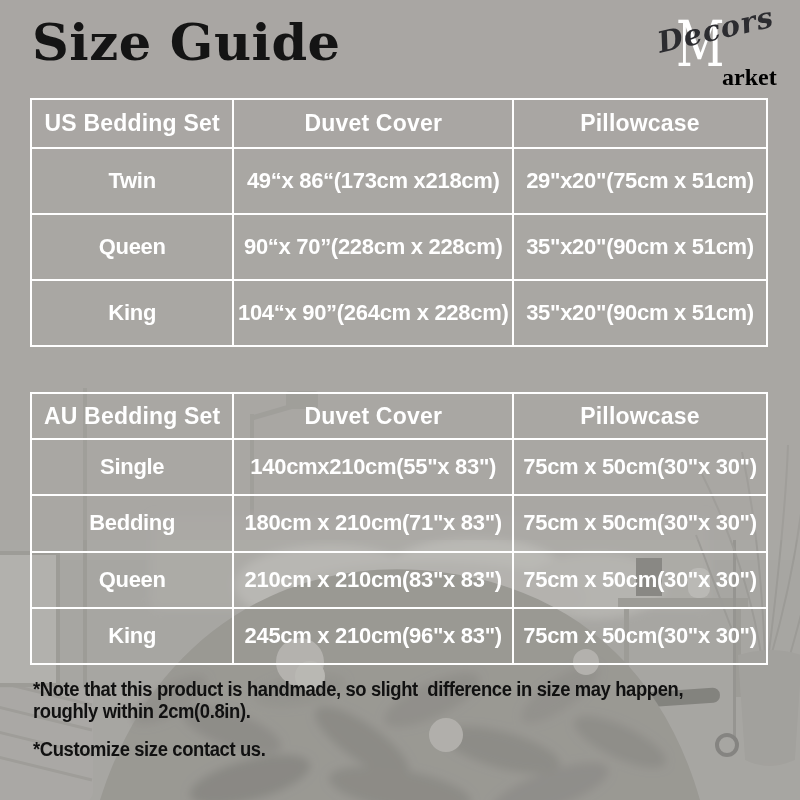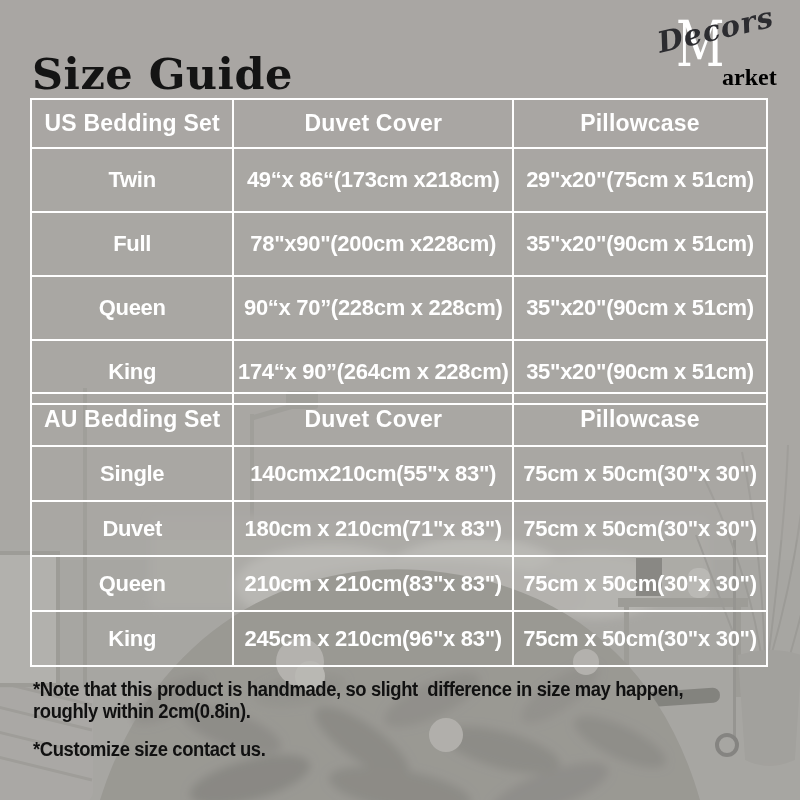"Size Guide" .page-title { font-size: 43px -> 51px; margin-top: 32px -> none }
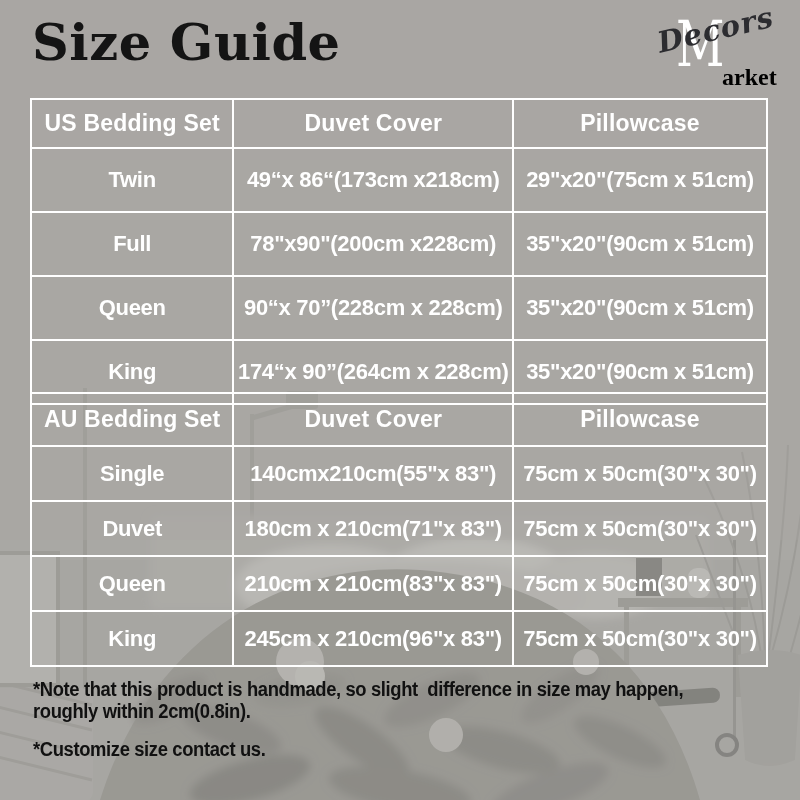"Twin" .t1 tbody tr { height: 64px -> 50px }
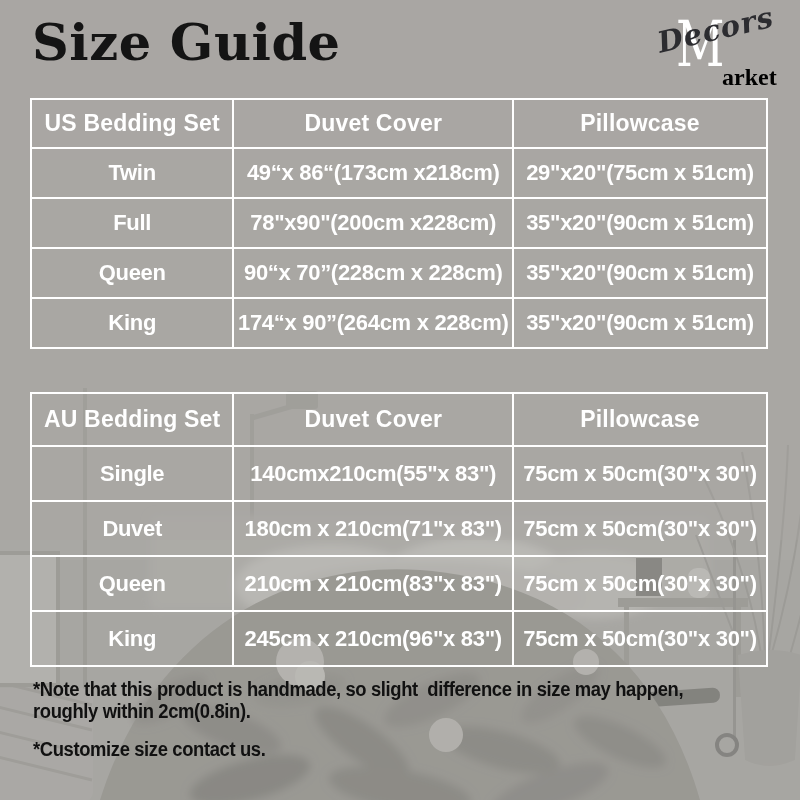"Full" tr { html: <tr> <td>Full</td> <td>78"x90"(200cm x228cm)</td> <td>35"x20"(90cm x 51cm)</td> </tr> -> none }
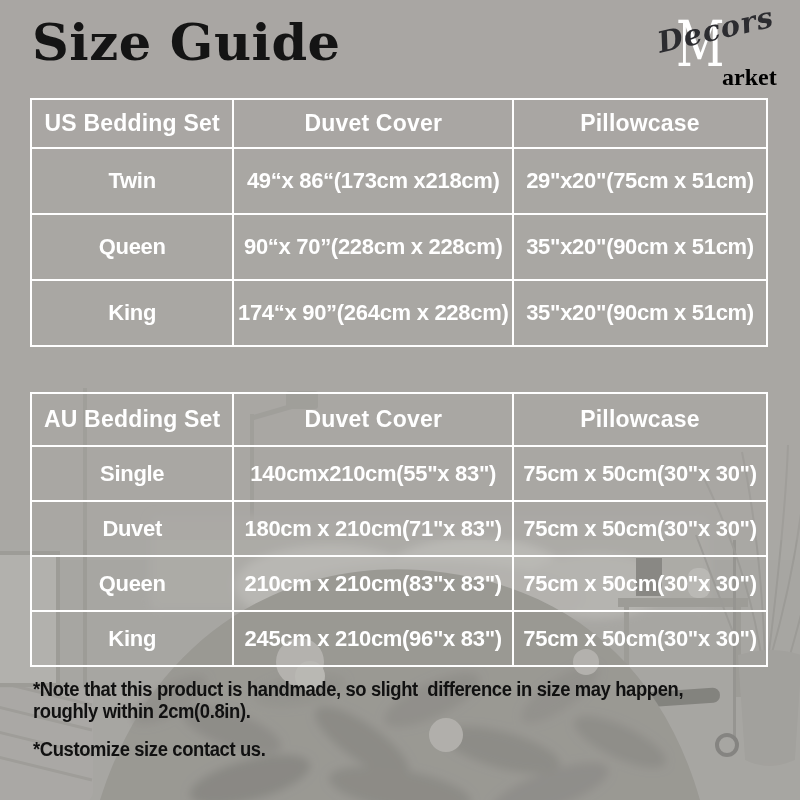"174“x 90”(264cm x 228cm)" td { text: 174 -> 104 }
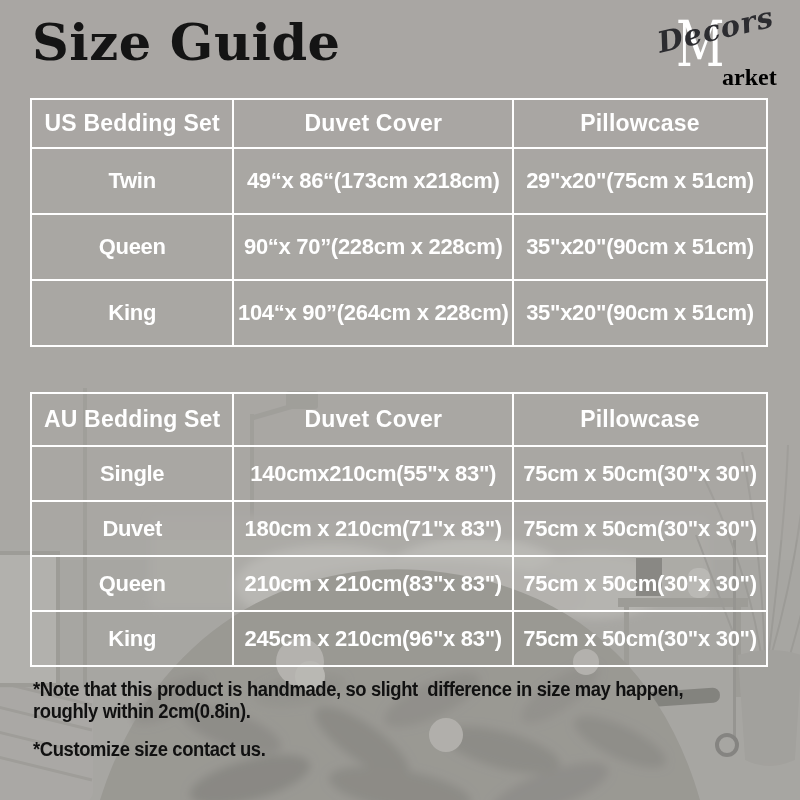"AU Bedding Set" .t2 thead tr { height: 53px -> 46px }
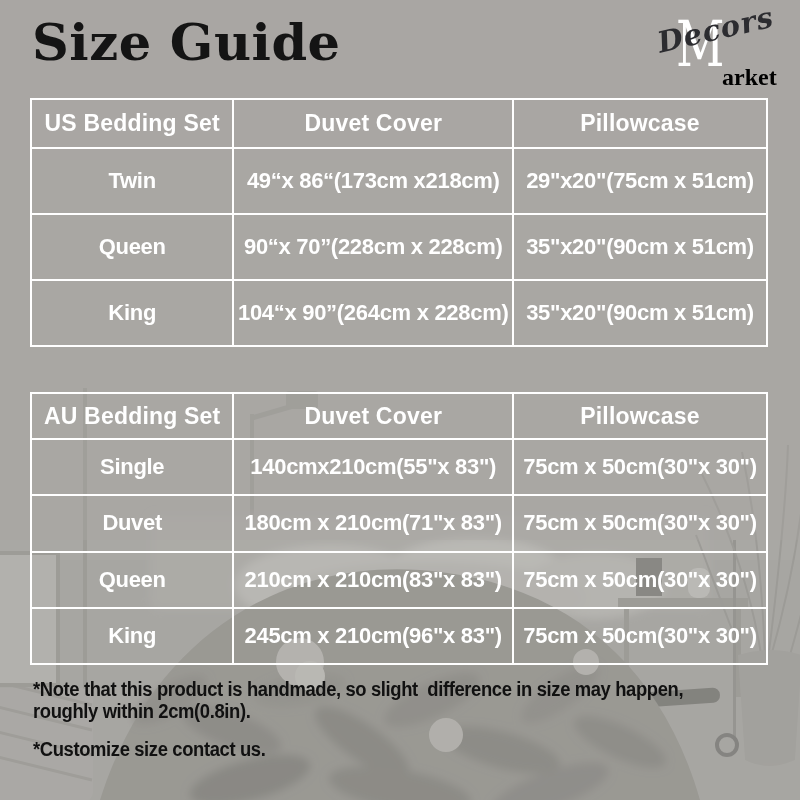"Duvet" td { text: Duvet -> Bedding }
